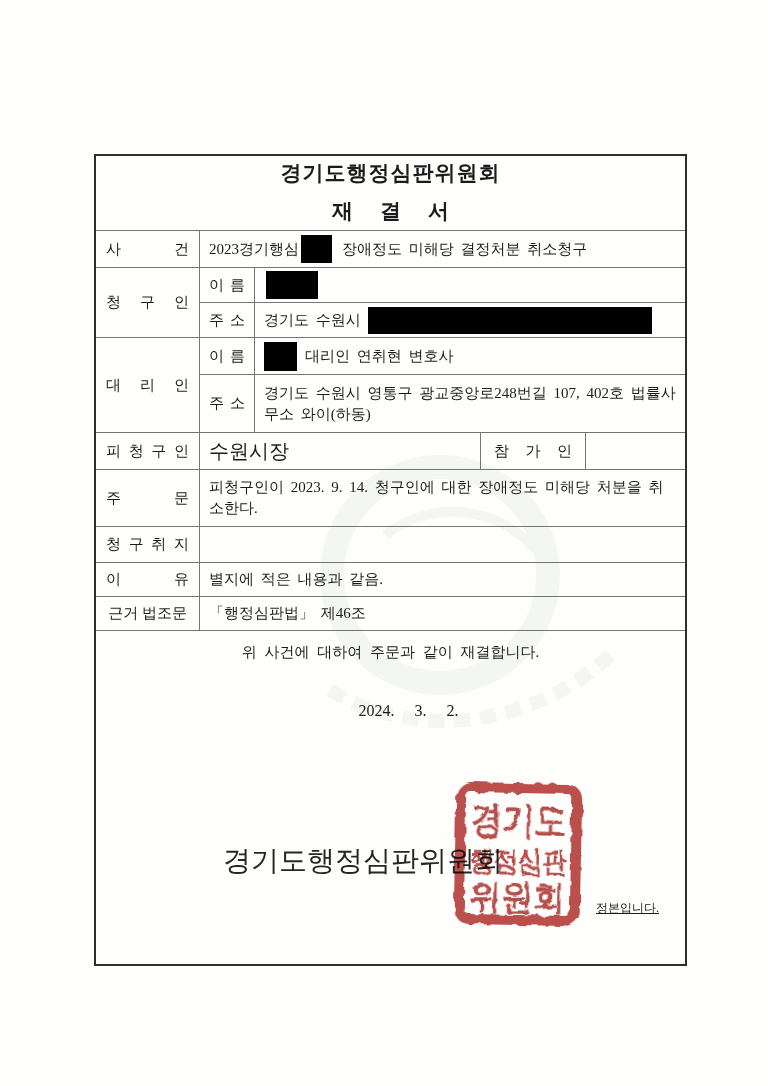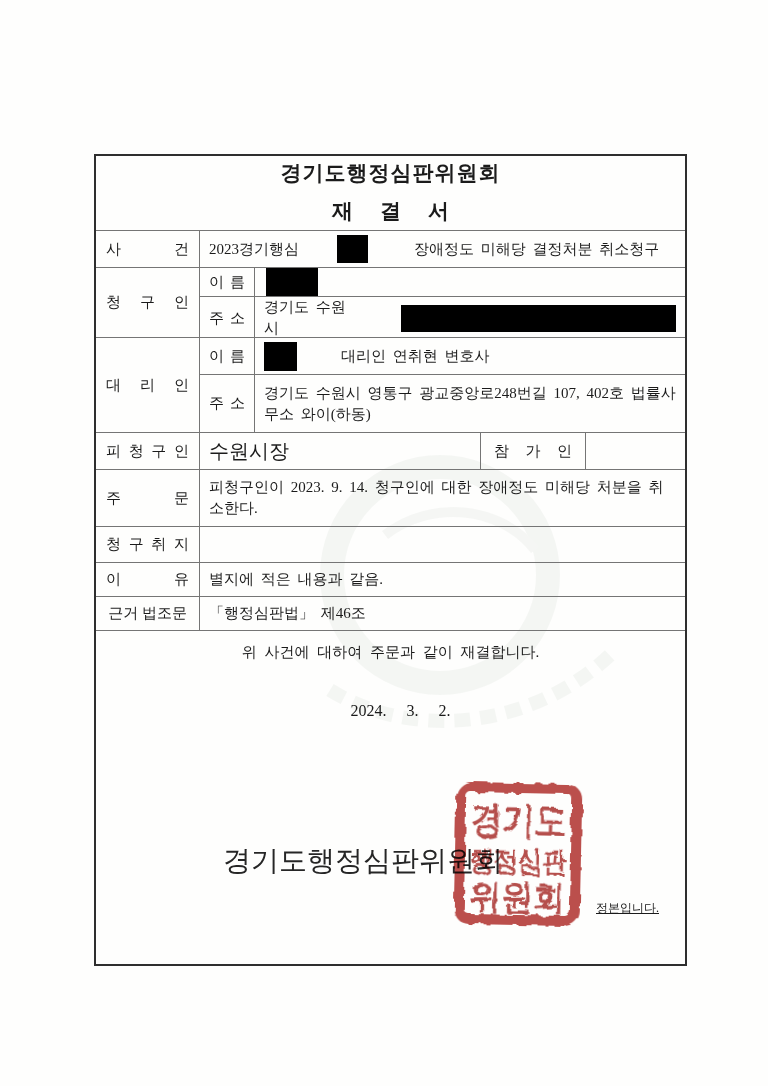"2023경기행심" .val { gap: 36px -> none }
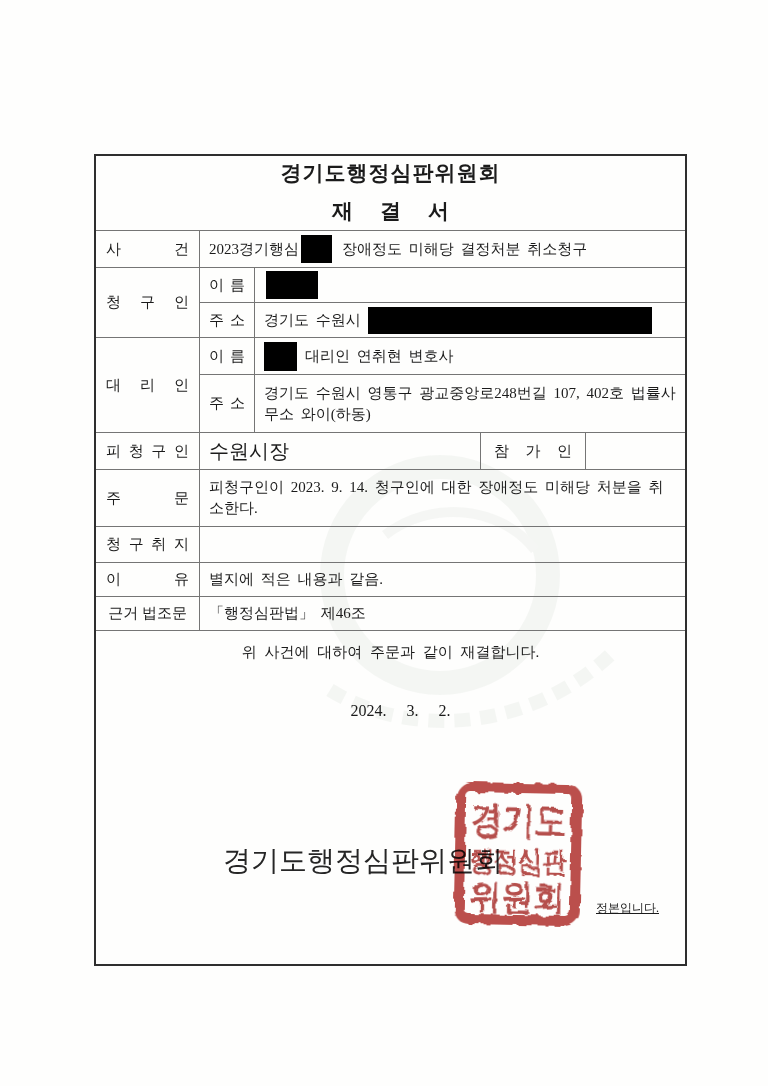"2024." .dateline { left: 3px -> 11px }
